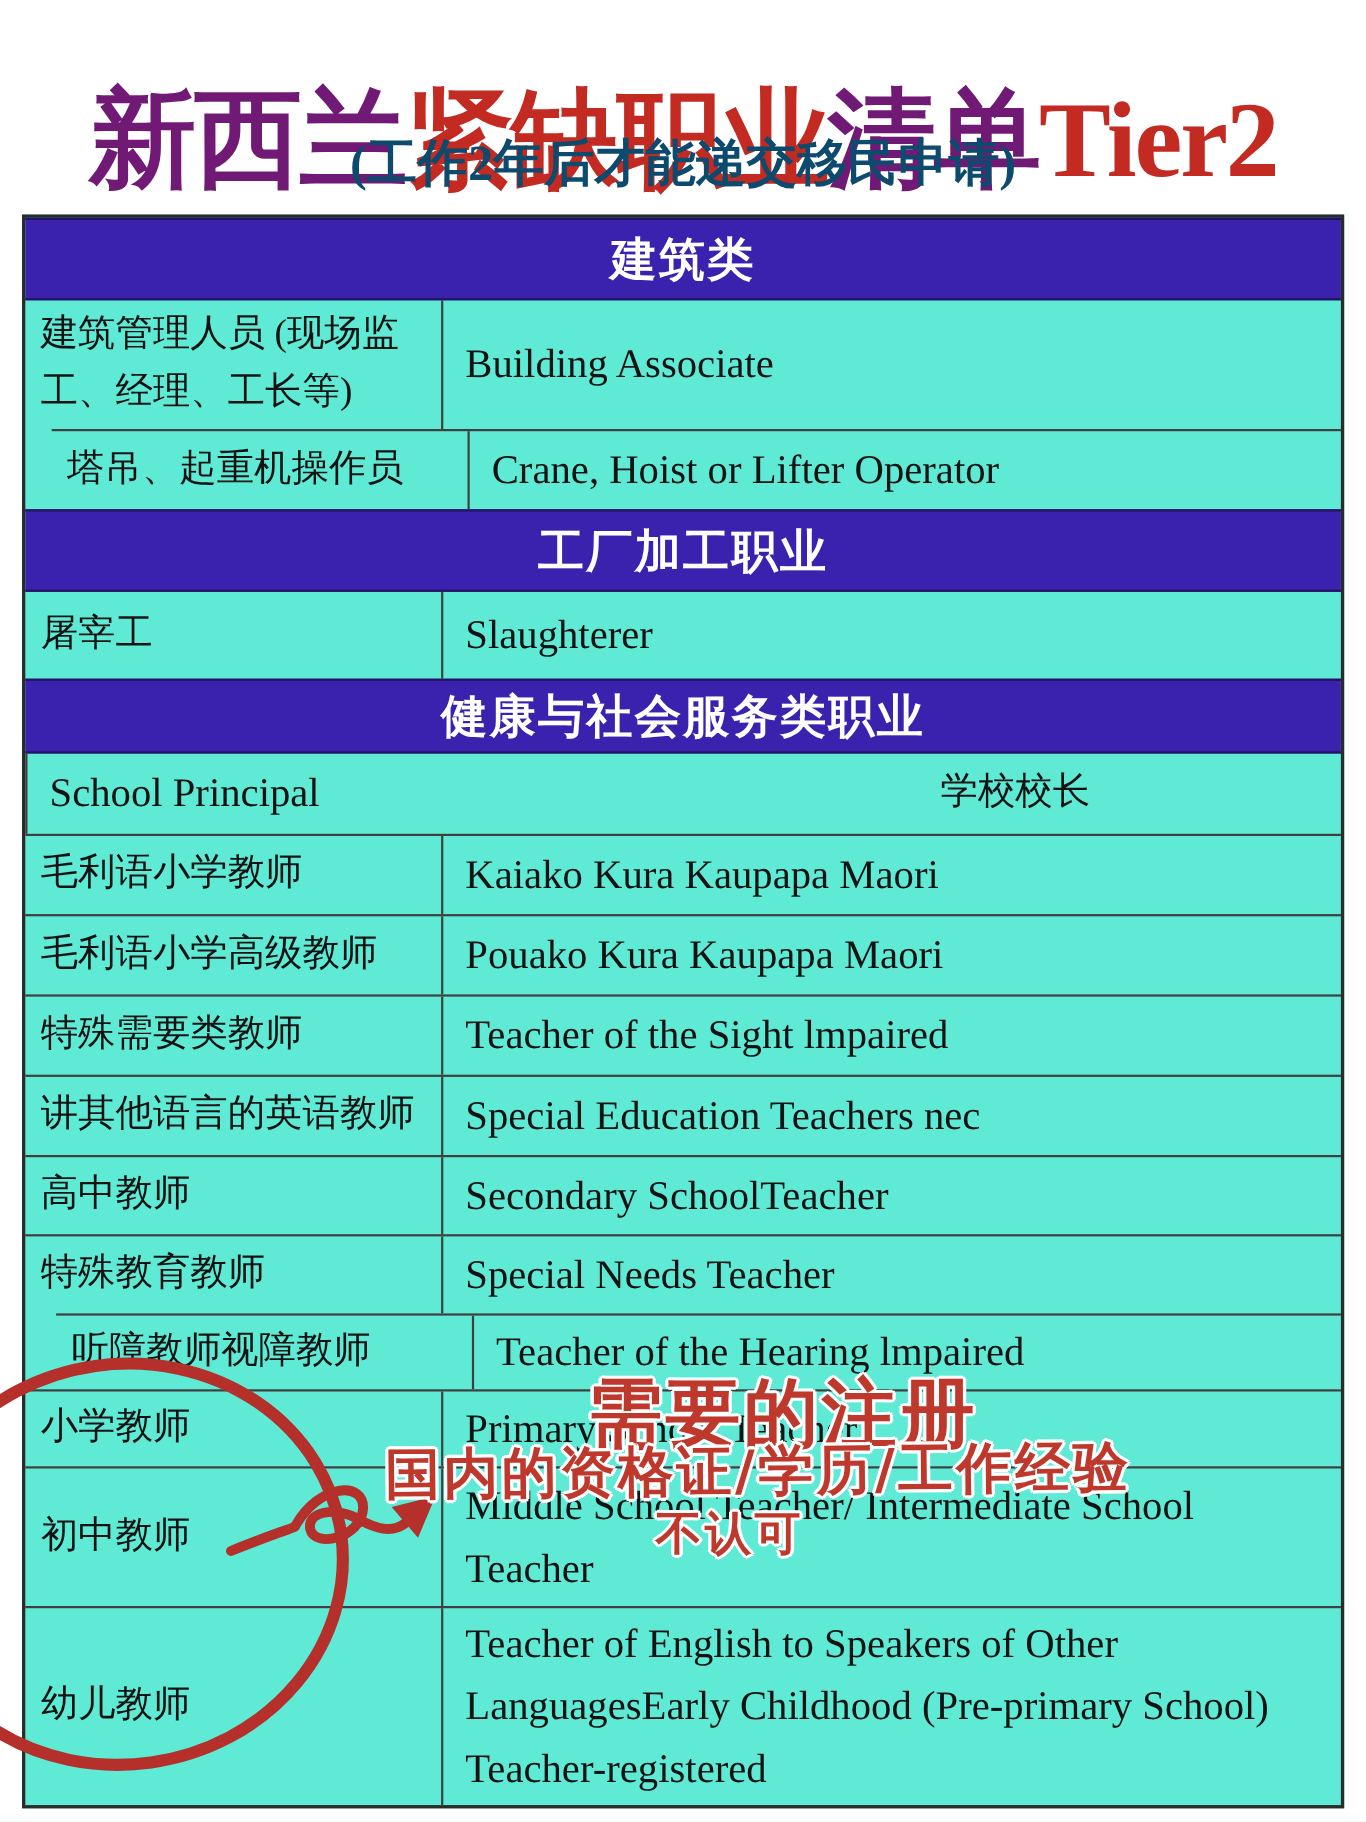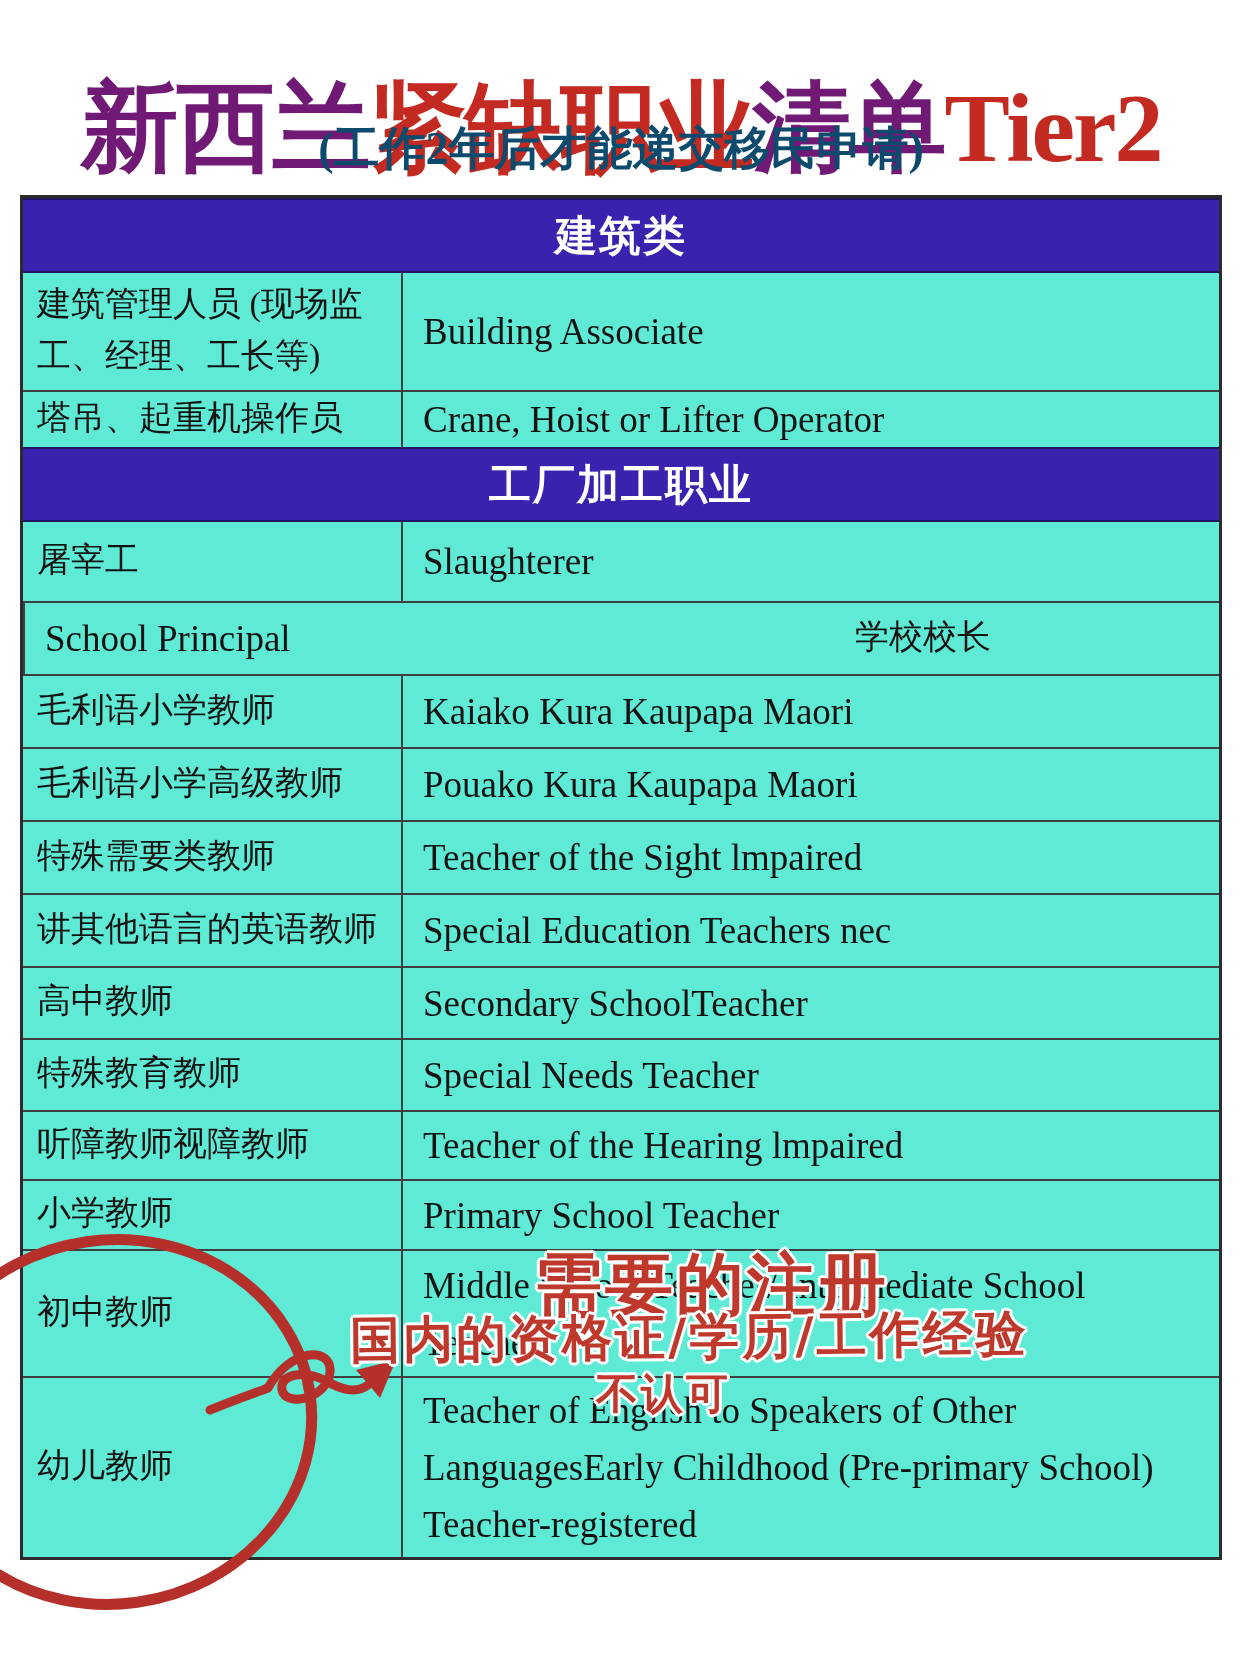"塔吊、起重机操作员" .h-r2 { height: 57px -> 73px; margin-left: none -> 24px }
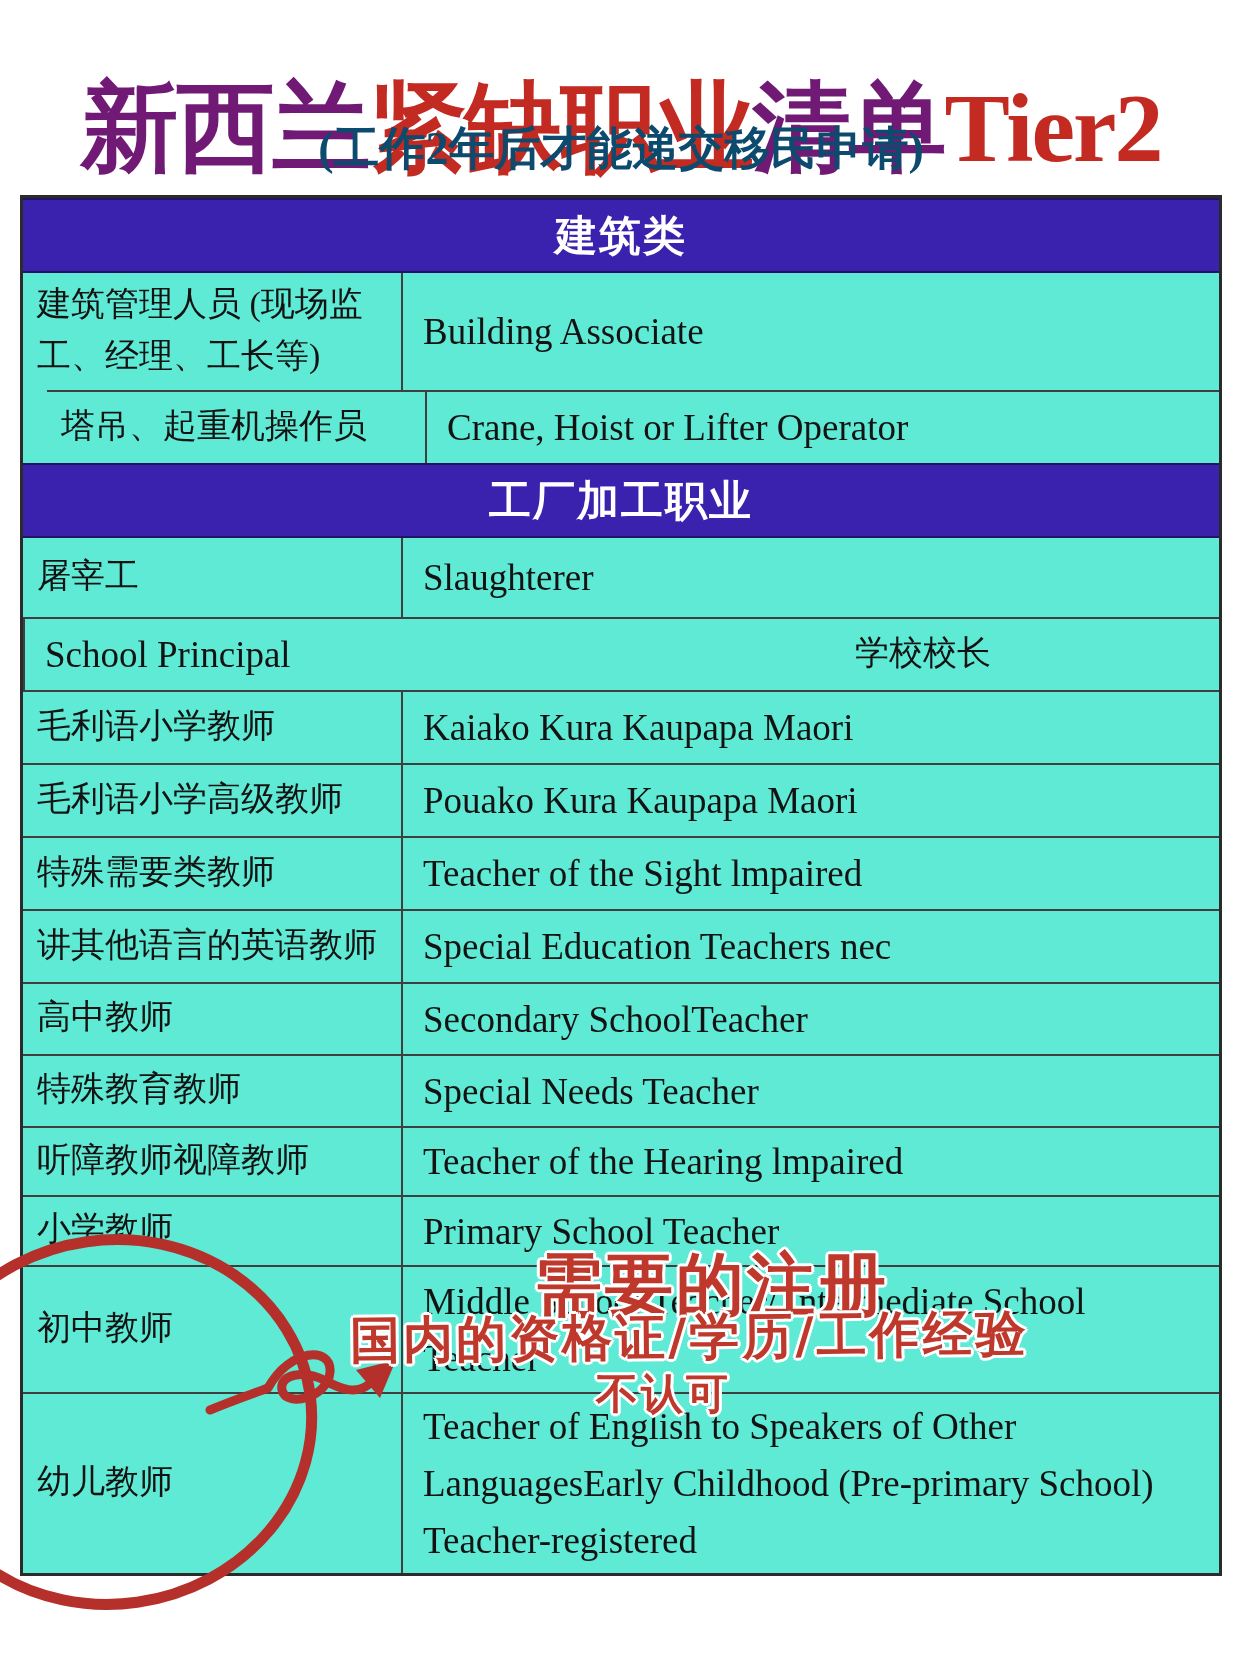"健康与社会服务类职业" div.band { html: none -> <div>健康与社会服务类职业</div> }
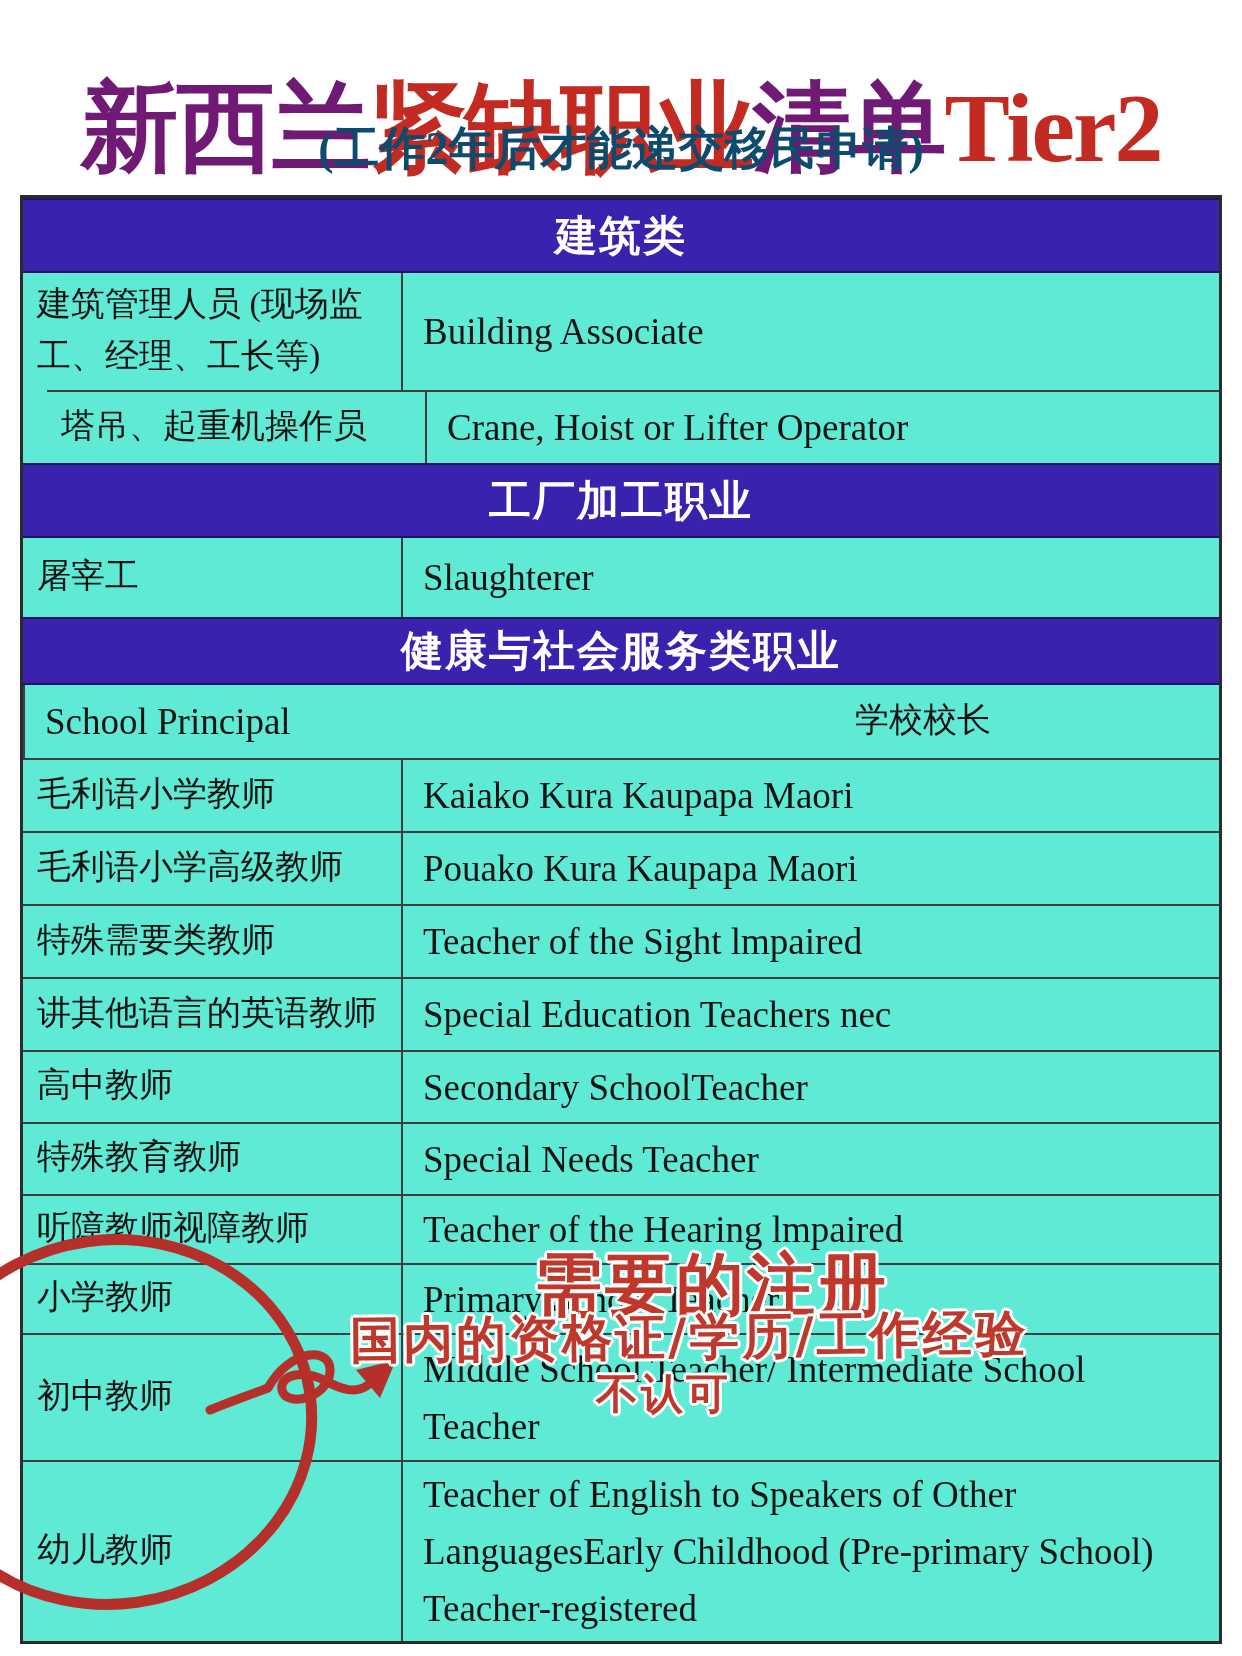"听障教师视障教师" .h-ting { margin-left: none -> 28px }
